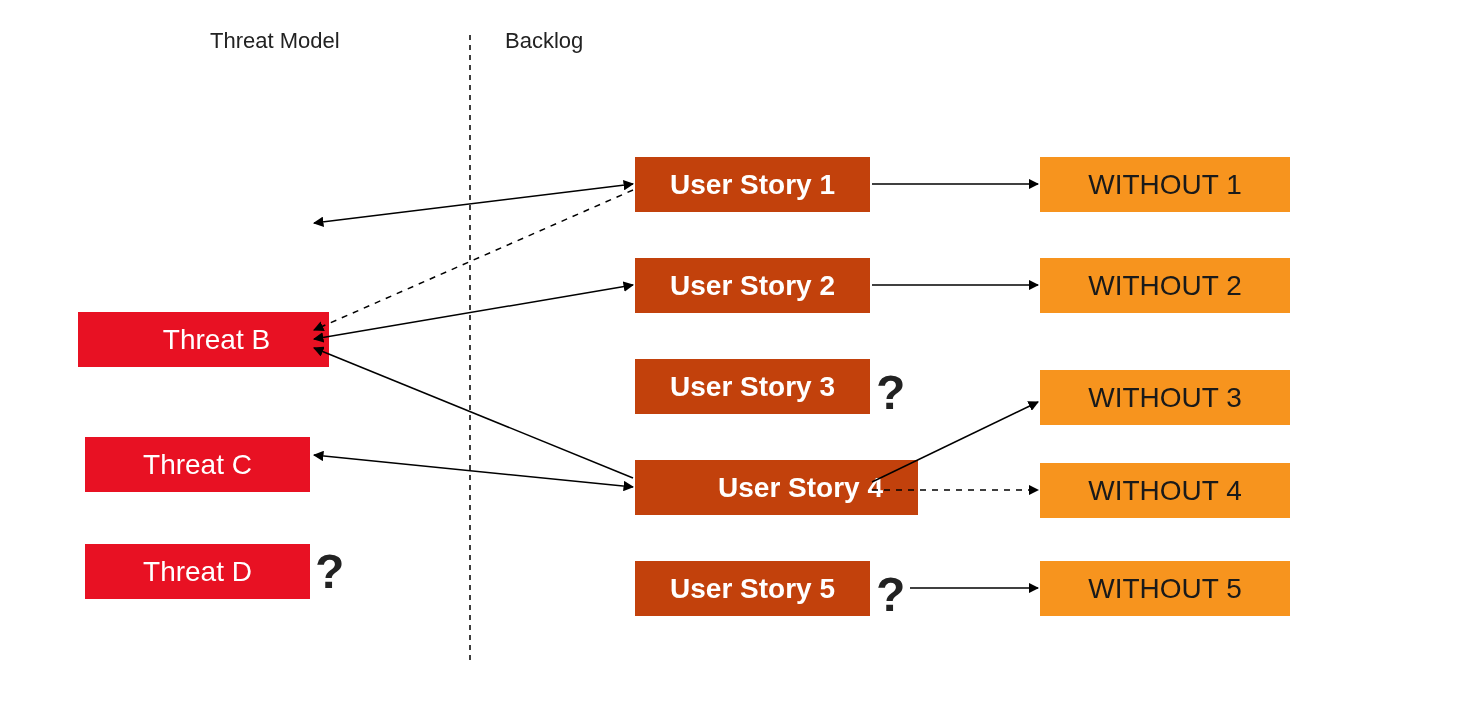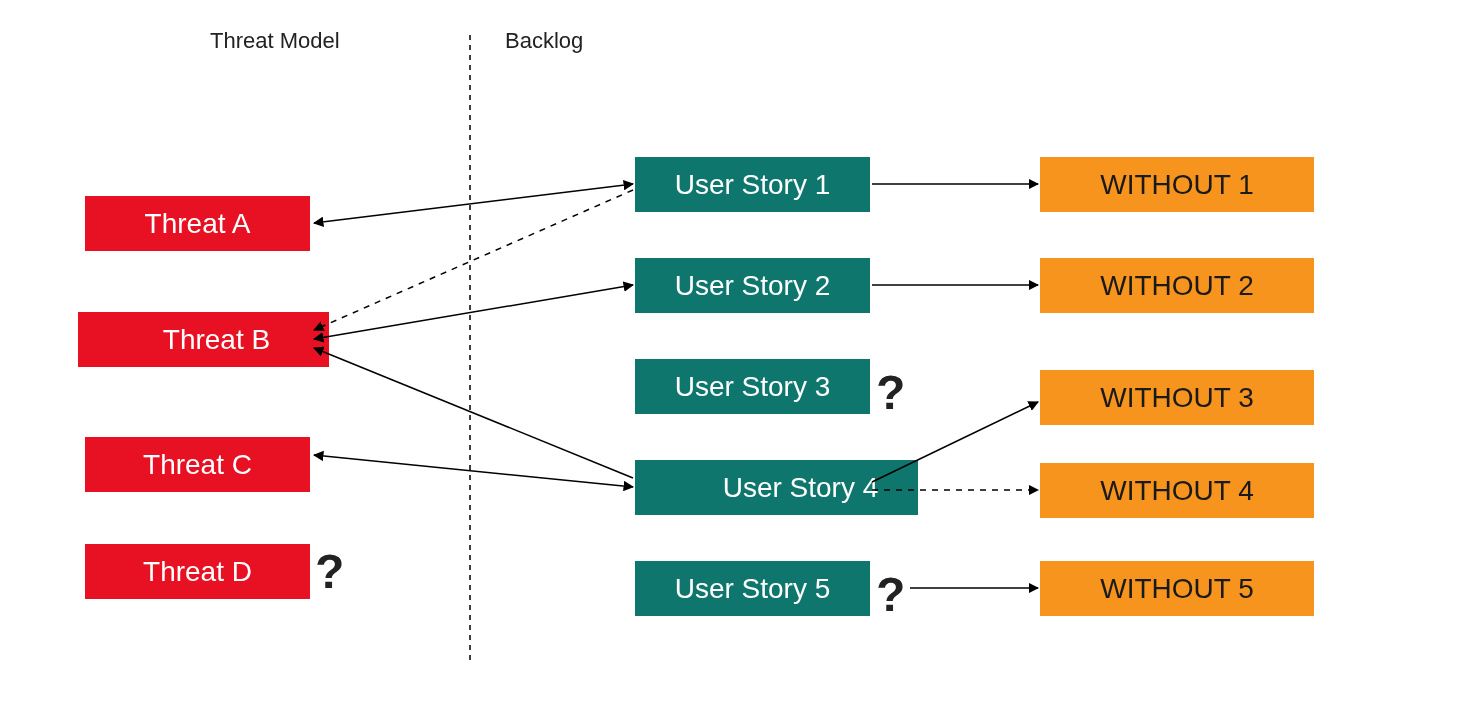"User Story 1" .story { background: #0f766e -> #c2410c; font-weight: 400 -> 700 }
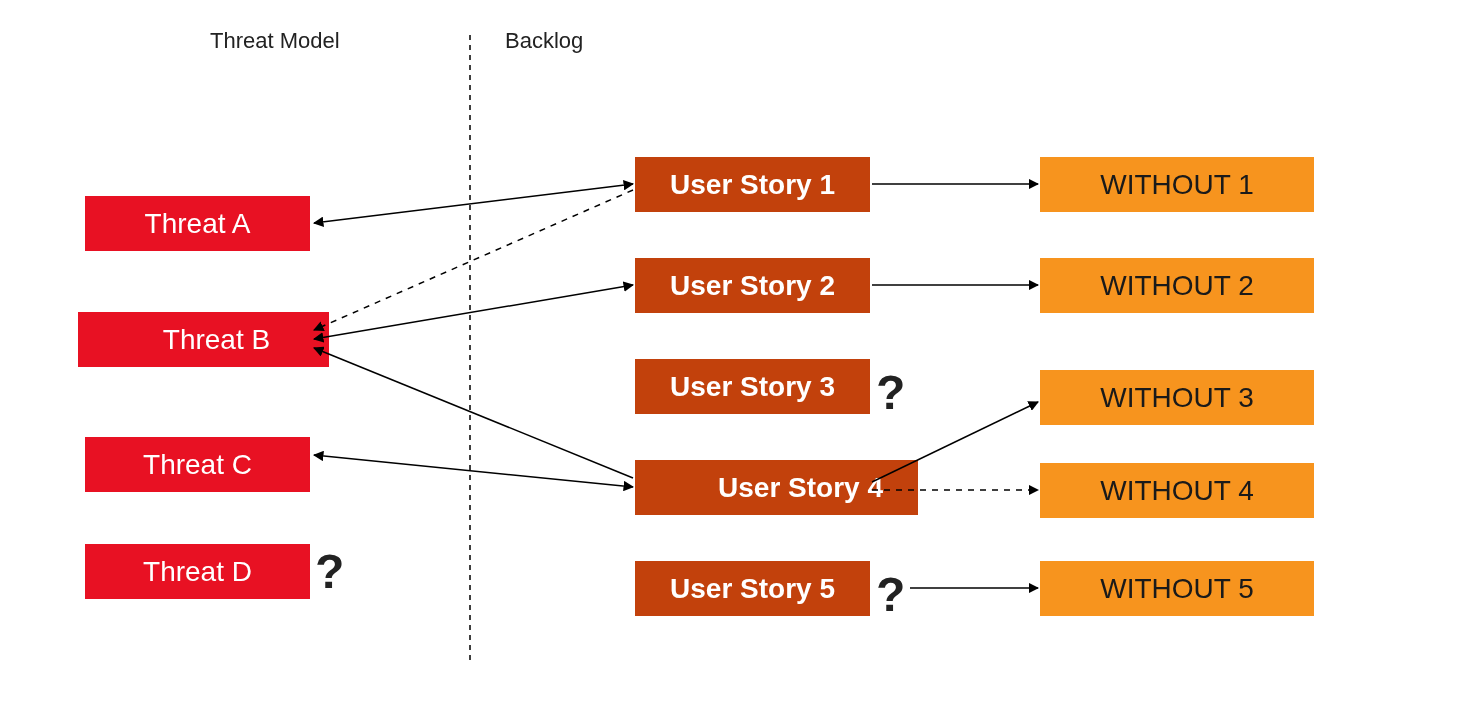"WITHOUT 1" .without { width: 274px -> 250px }
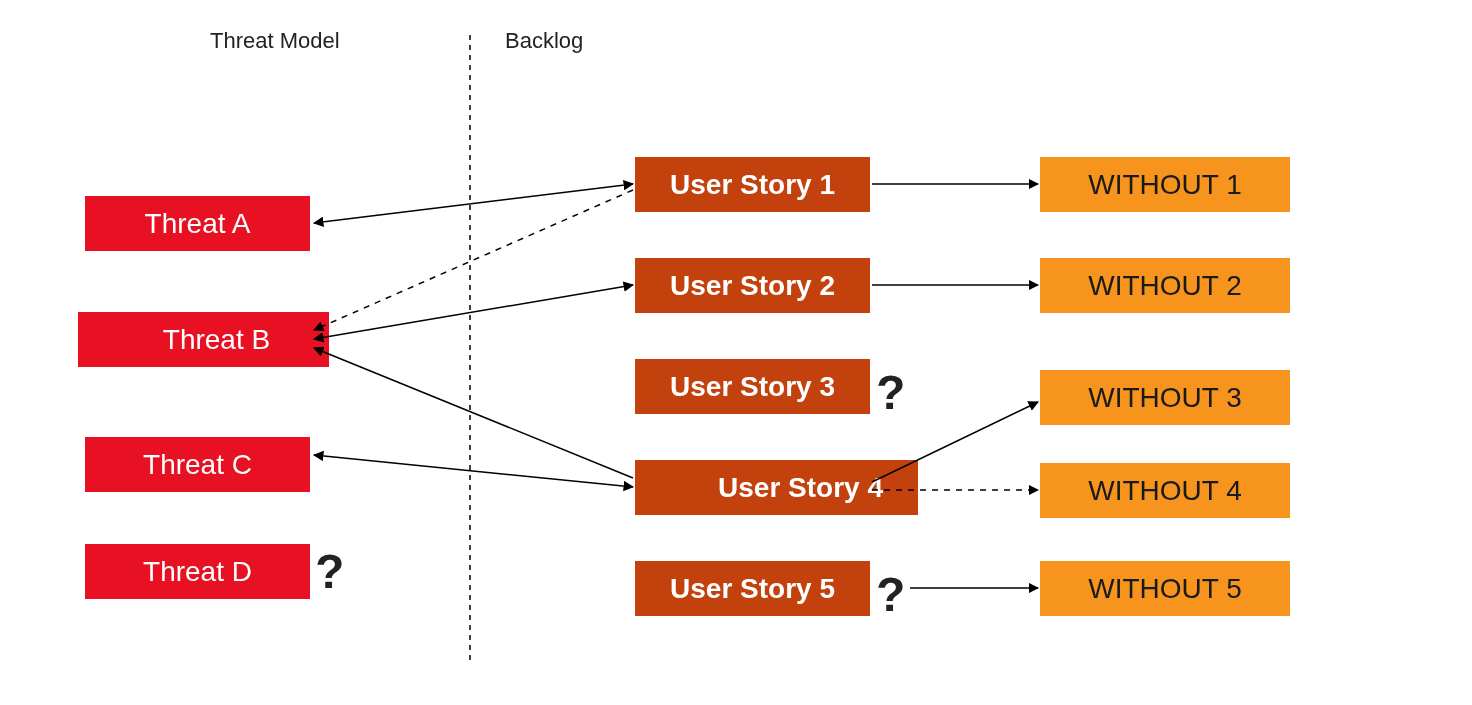"Threat A" div.box { html: <div>Threat A</div> -> none }
